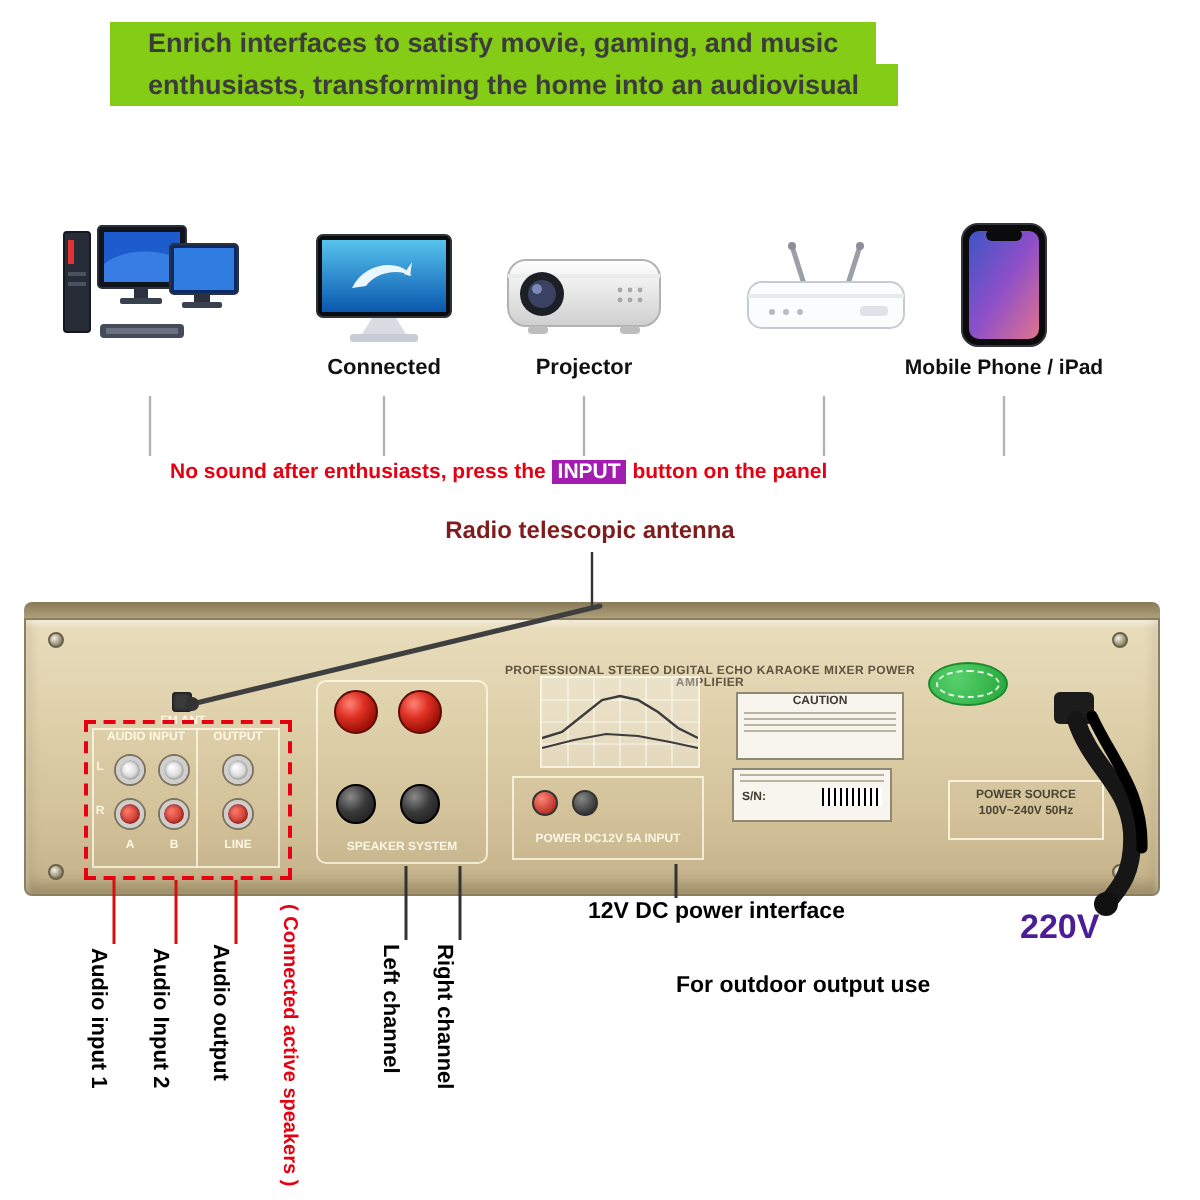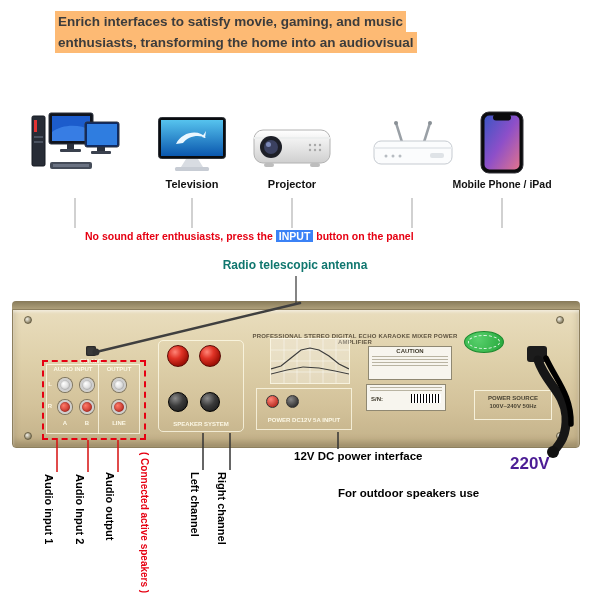"Enrich interfaces to satisfy movie," .intro .hl { background: #fdba74 -> #84cc16; padding: 0 3px -> 0 19px }
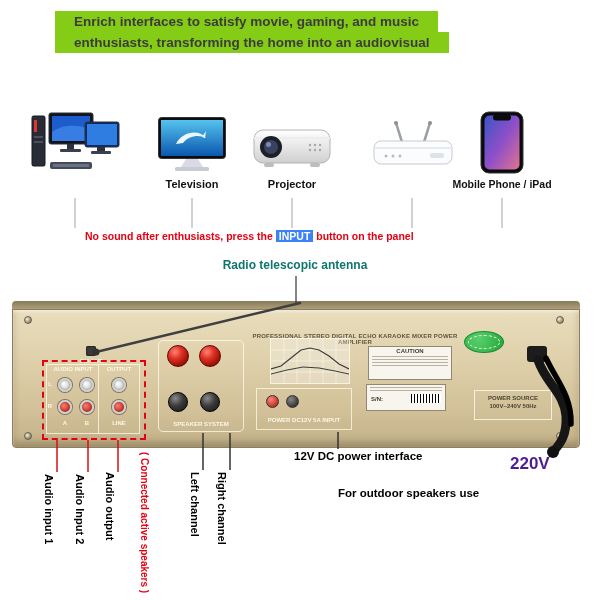"Television" div.abs { text: Television -> Connected }
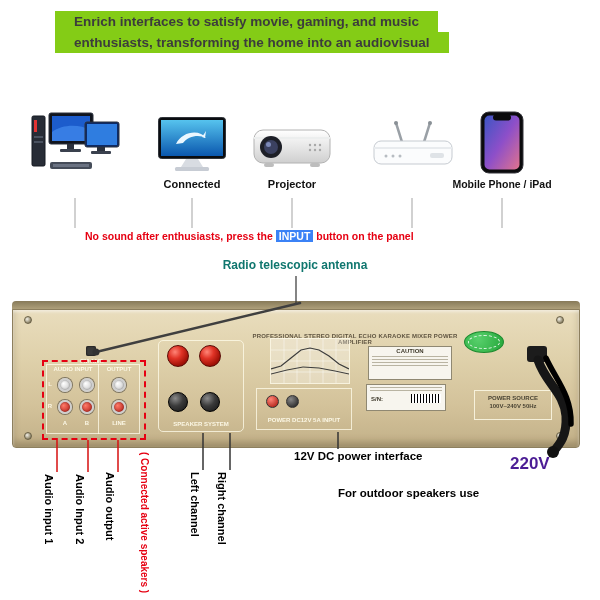"INPUT" .warning .inputkey { background: #3b82f6 -> #a21caf }
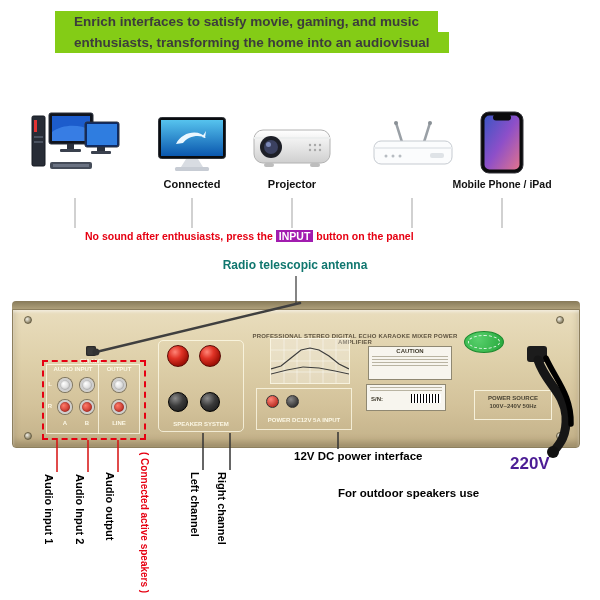"Radio telescopic antenna" .antenna-label { color: #0f766e -> #7f1d1d }
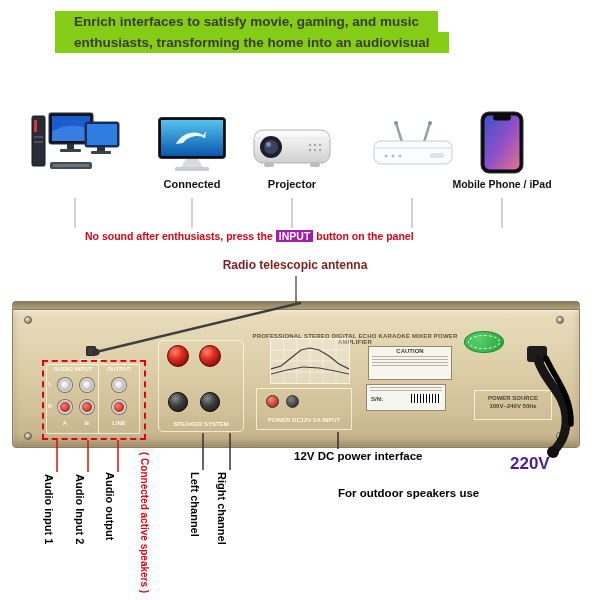"For outdoor speakers use" div.abs { text: speakers -> output }
